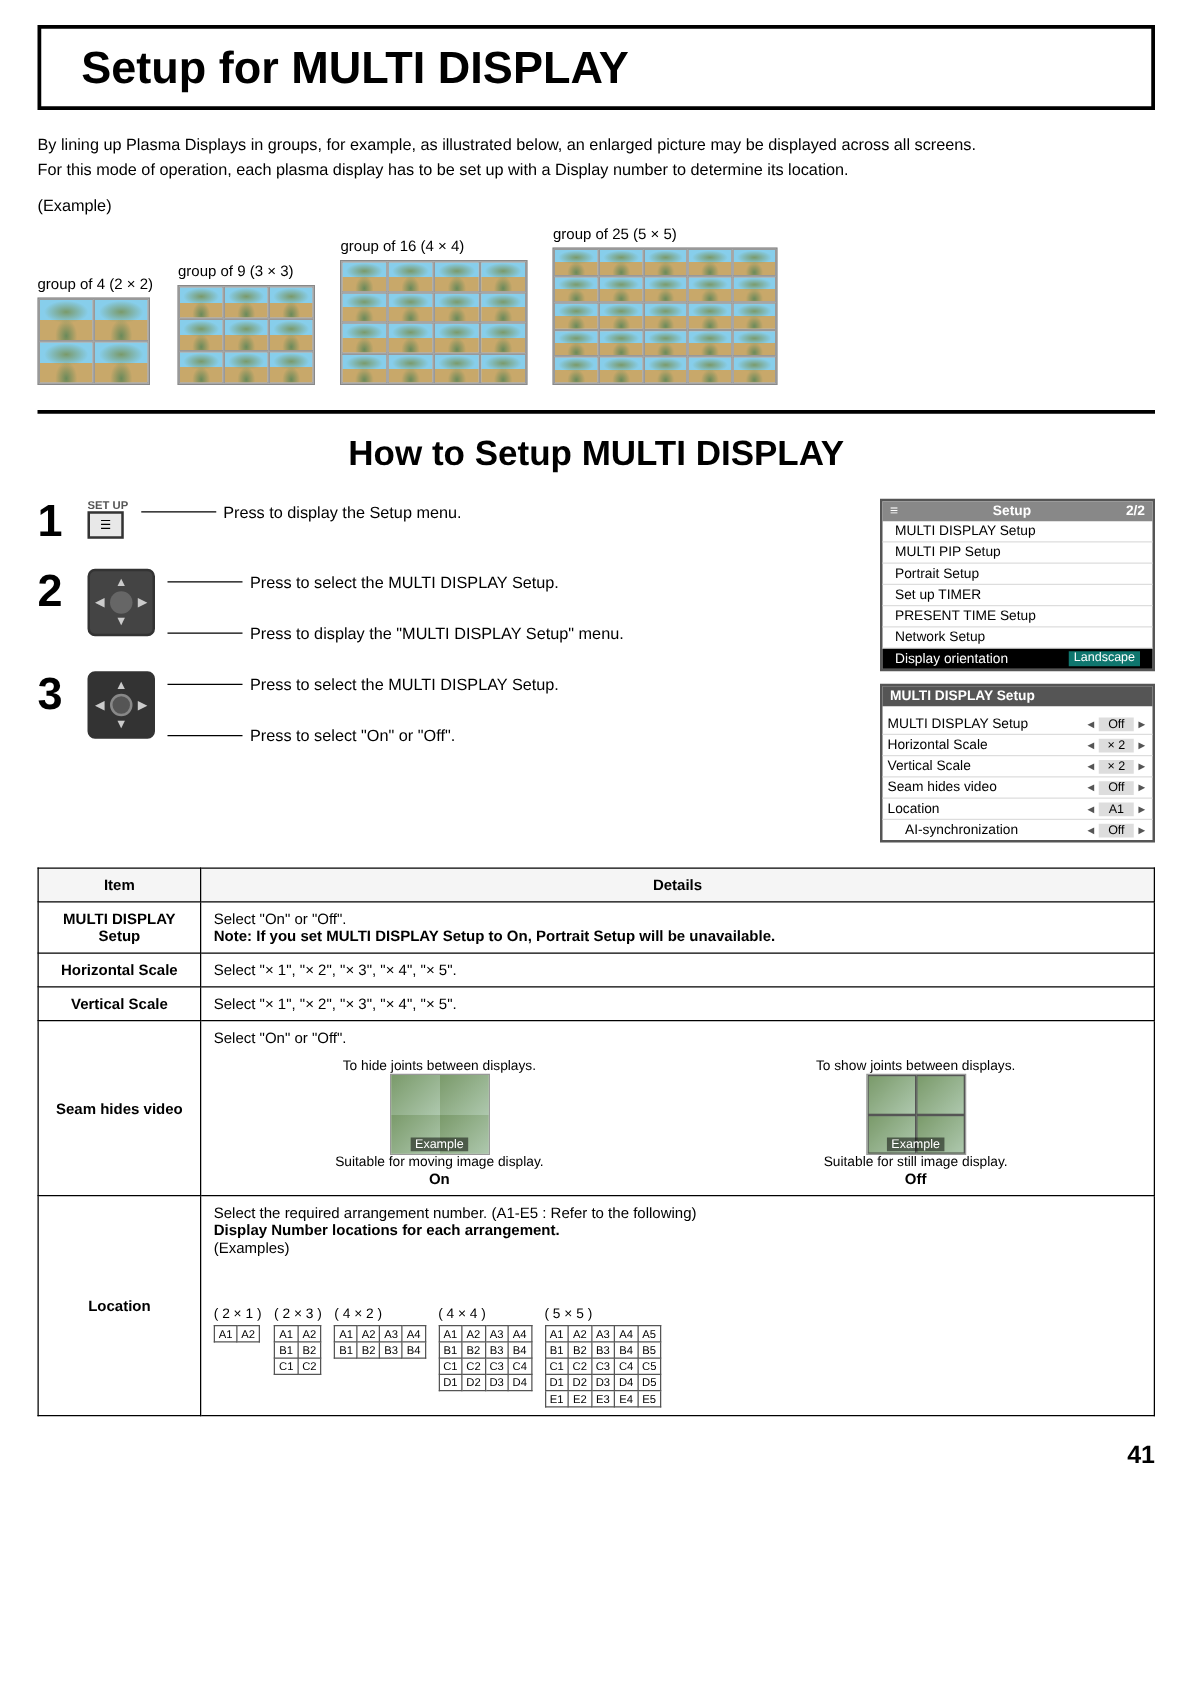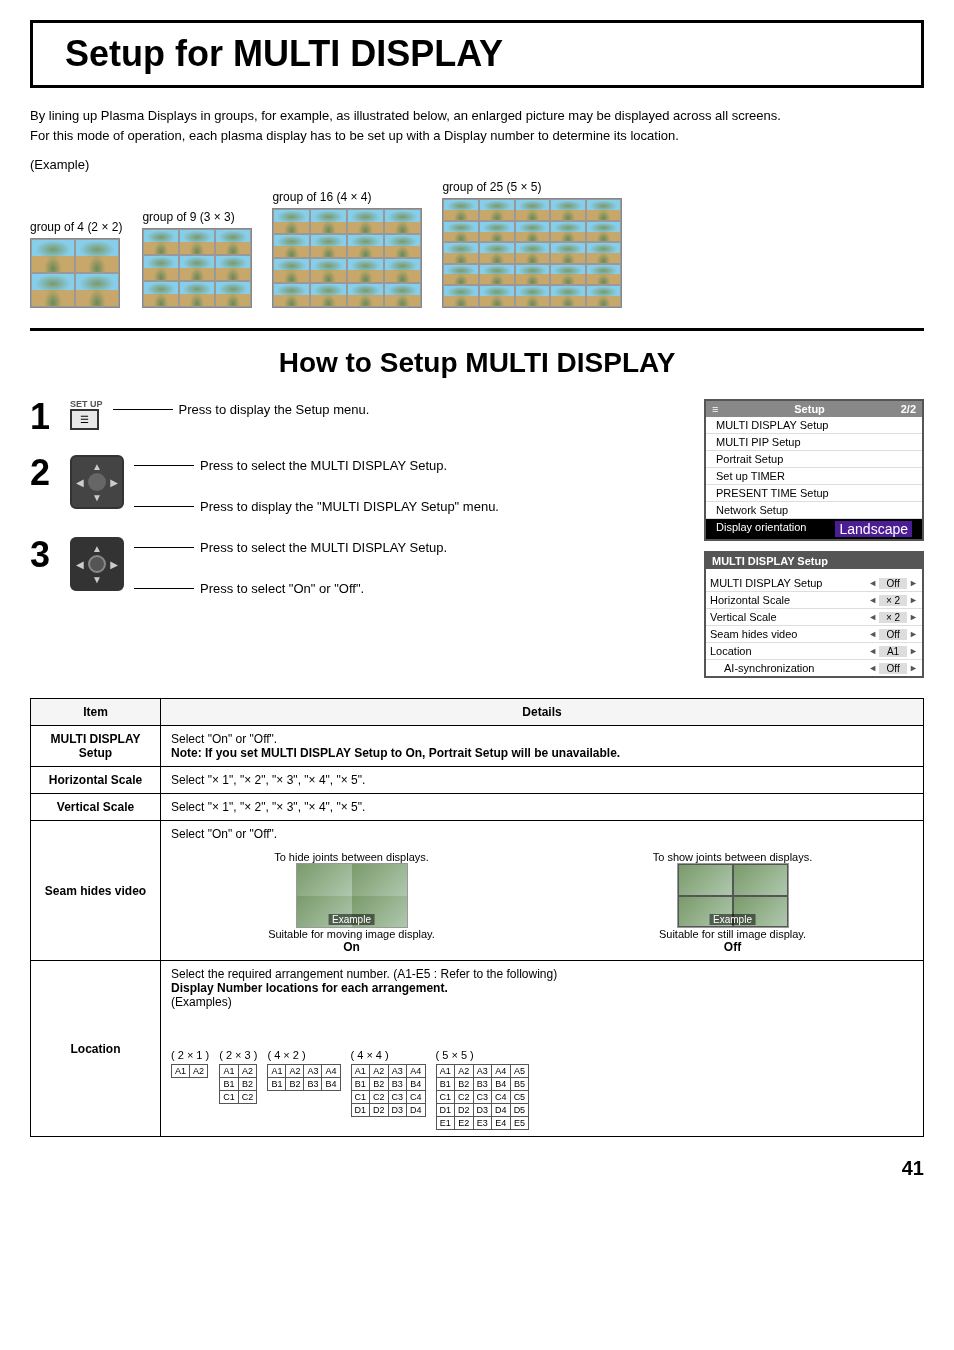"Landscape" .menu-item-value { background: #4c1d95 -> #0f766e; font-size: 14px -> 10px }
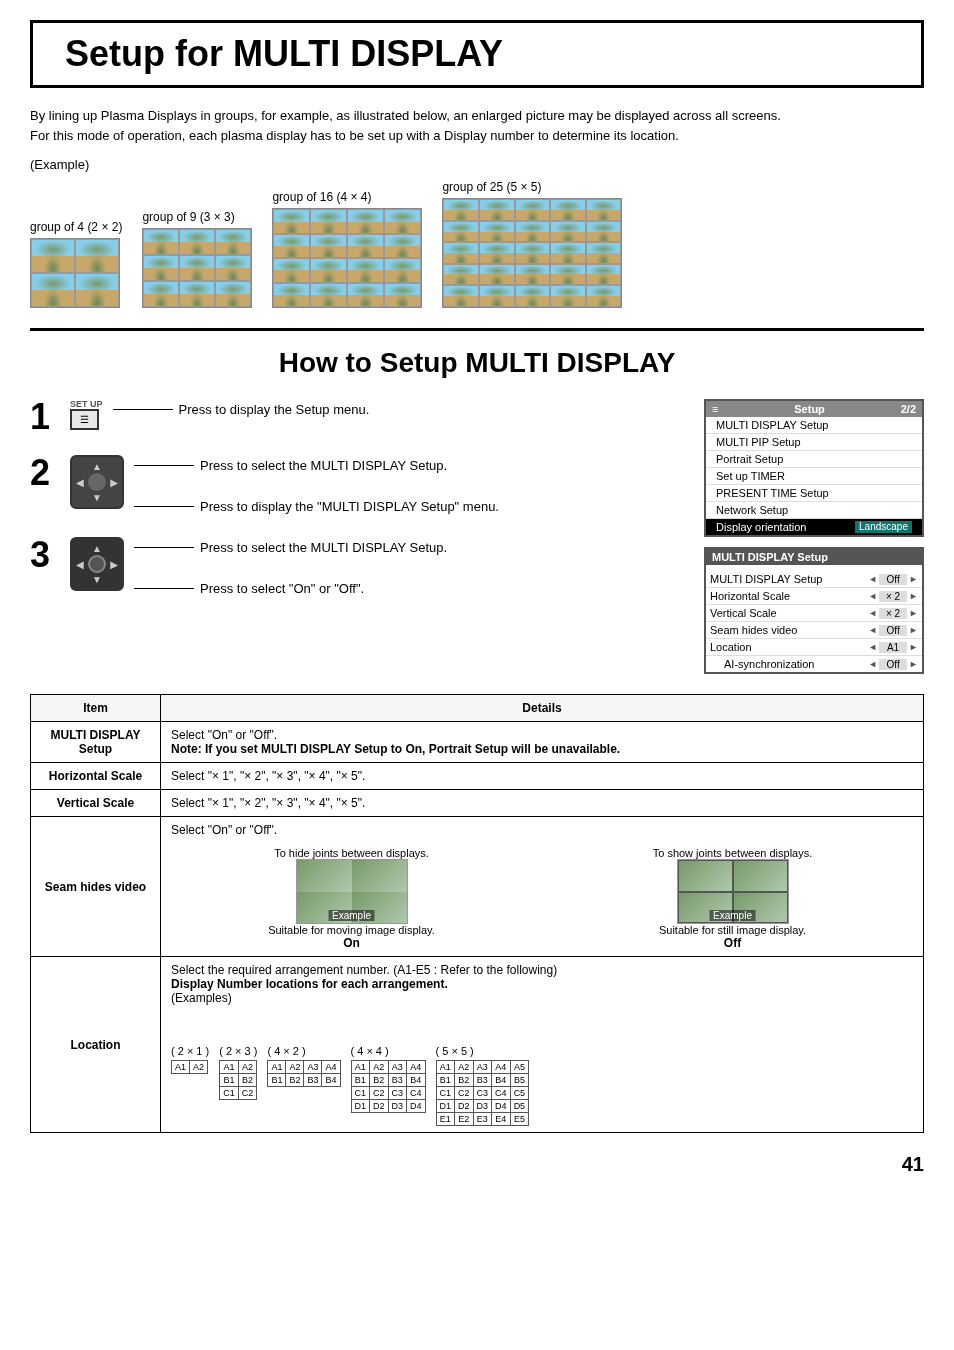"Example" .seam-img-container { width: 112px -> 80px }
